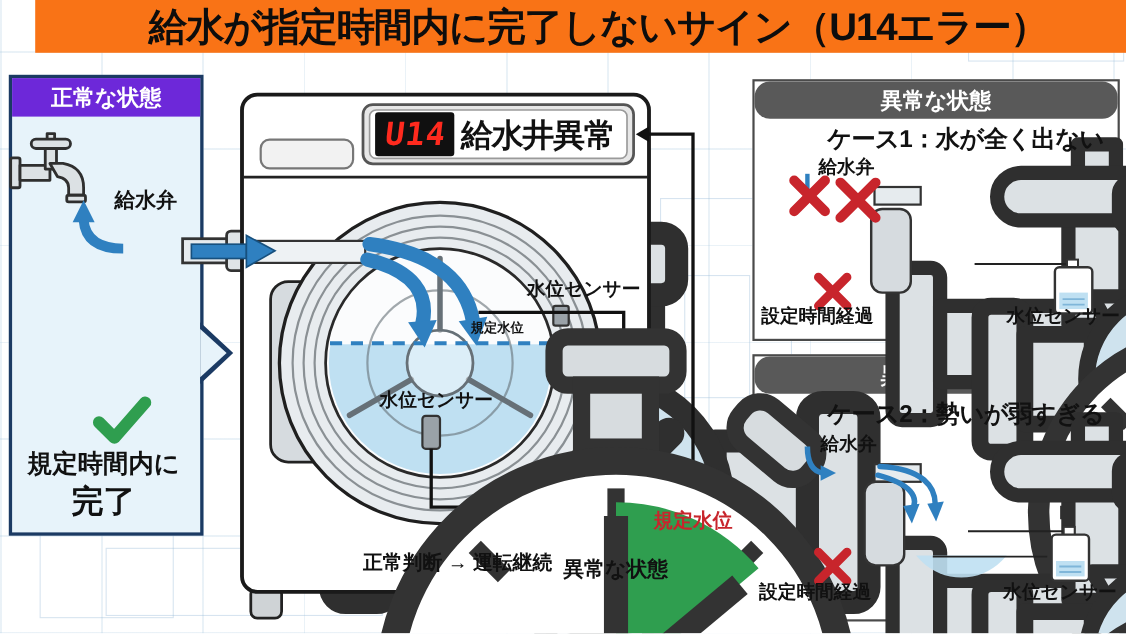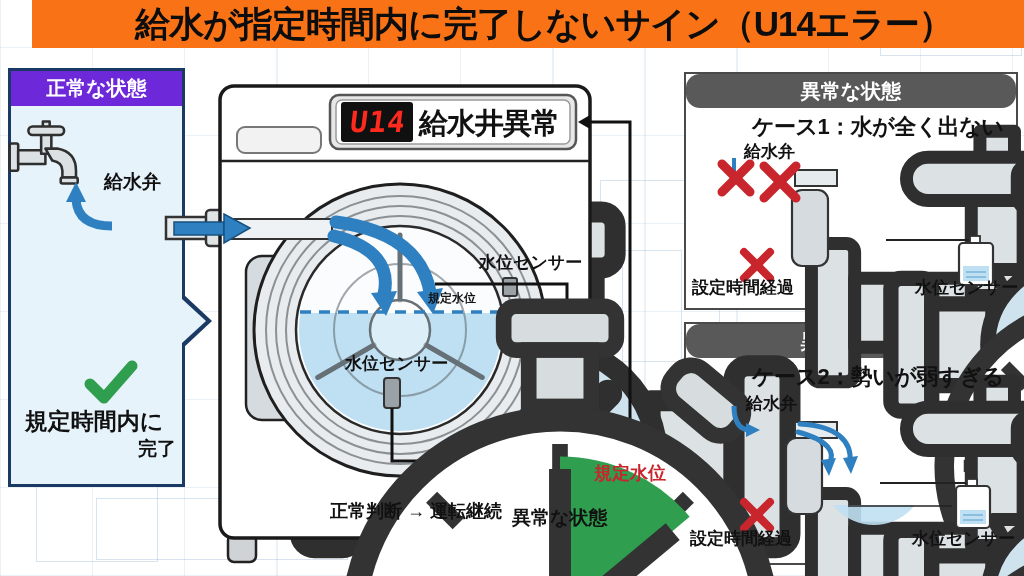"完了" div.label { font-size: 19px -> 29px; text-align: right -> none }
